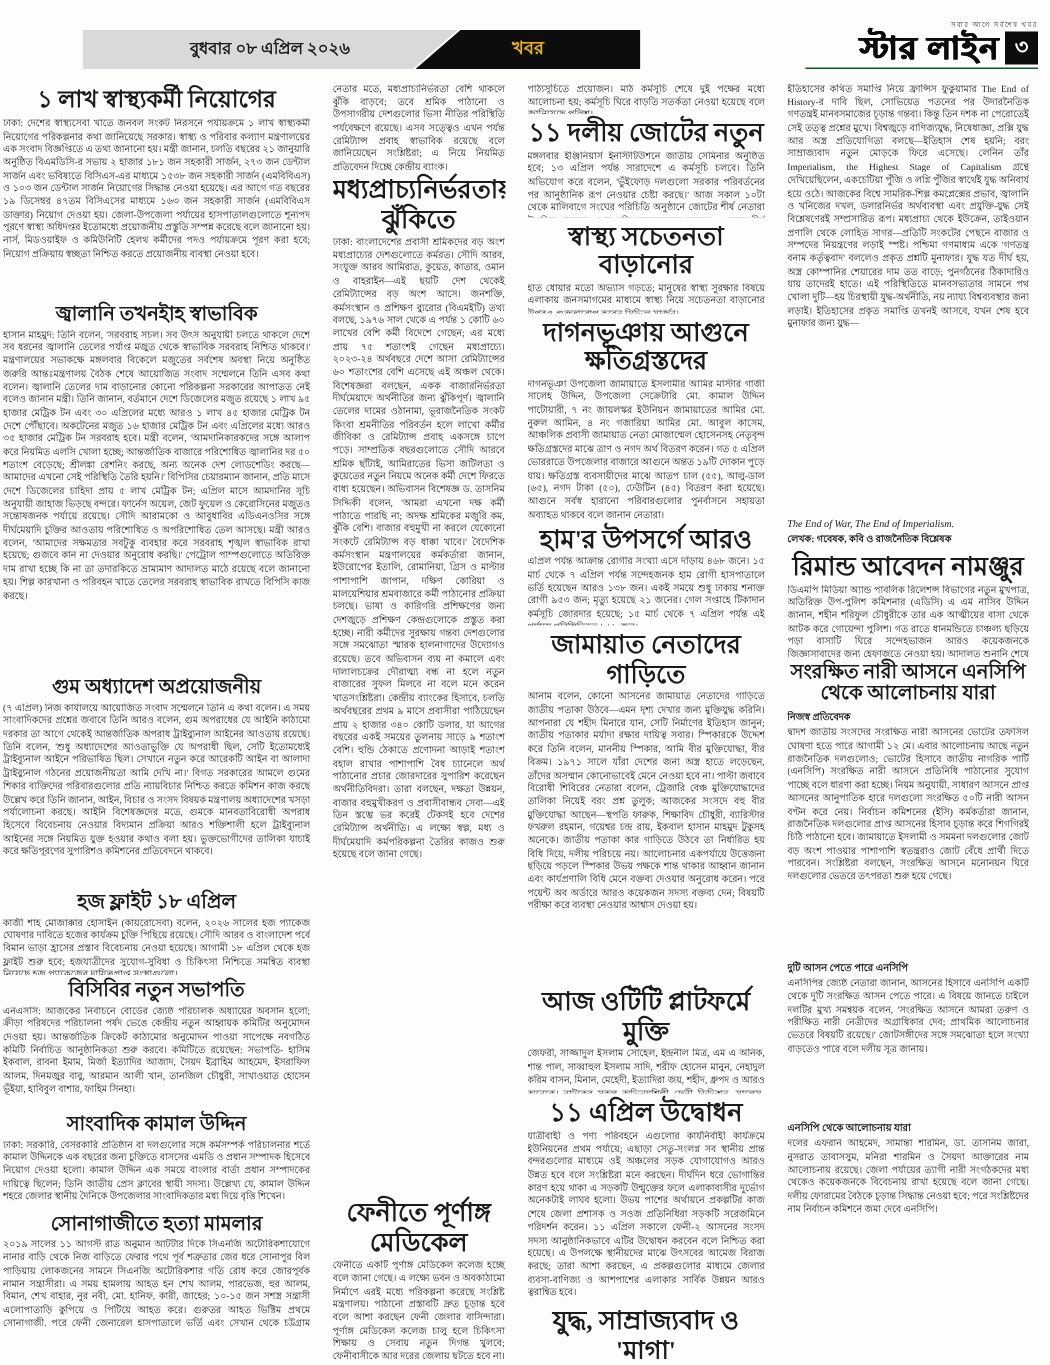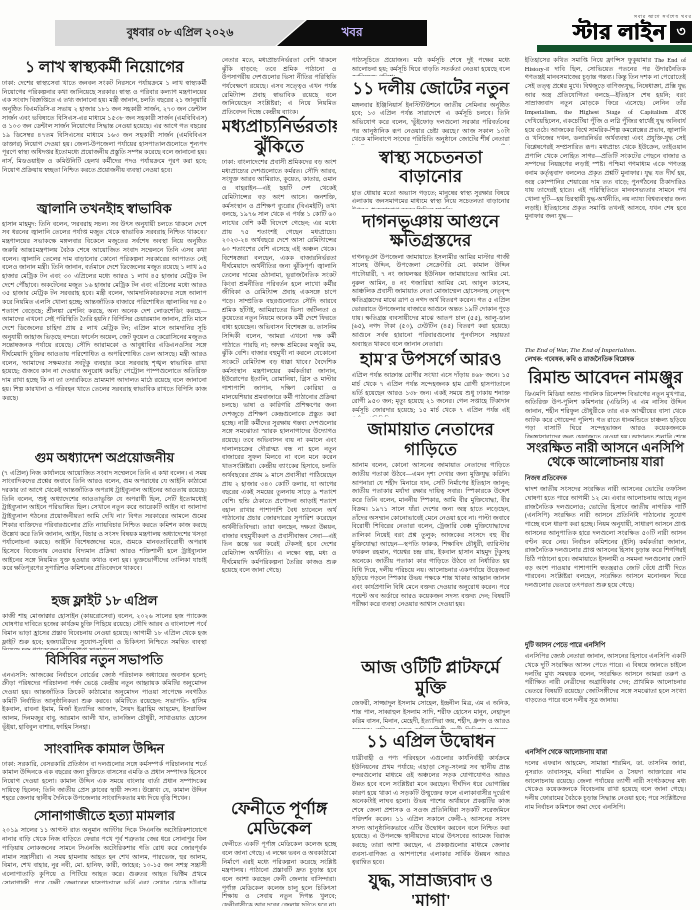"খবর" .section-box { color: #c4b5fd -> #eab308 }
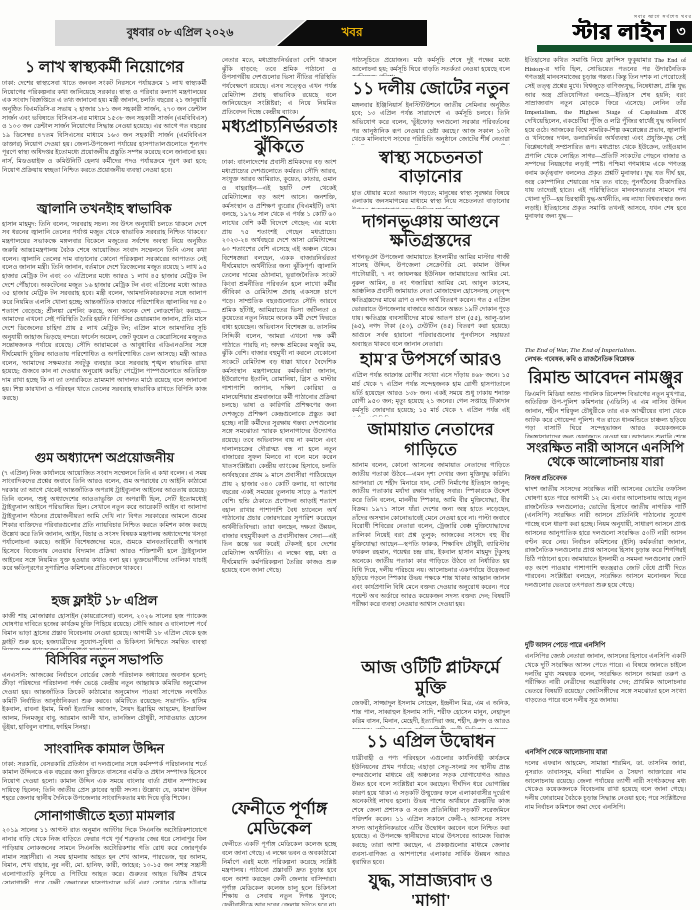"স্টার লাইন" .logo-area { border-bottom: 7px solid #14532d -> 1px solid #14532d }
